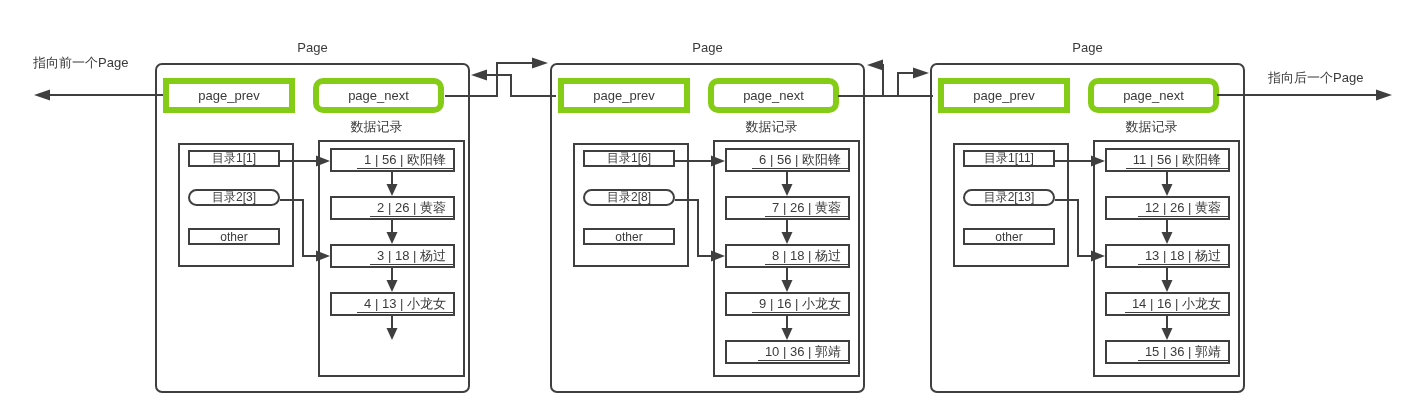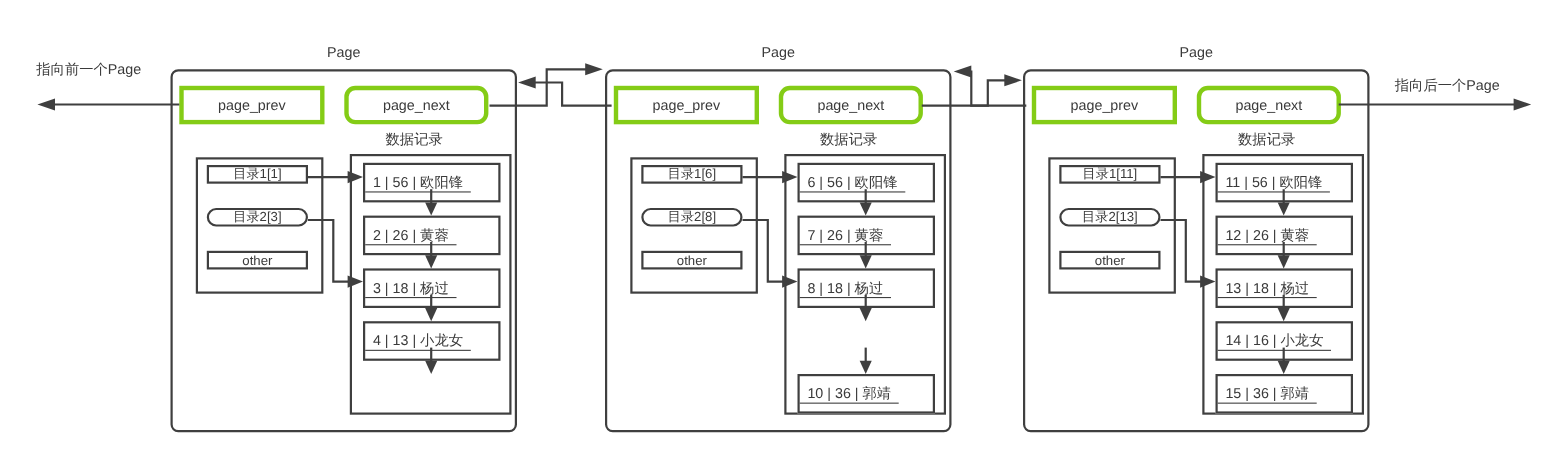"page_prev" .pbox { border: 4px solid #84cc16 -> 6px solid #84cc16 }
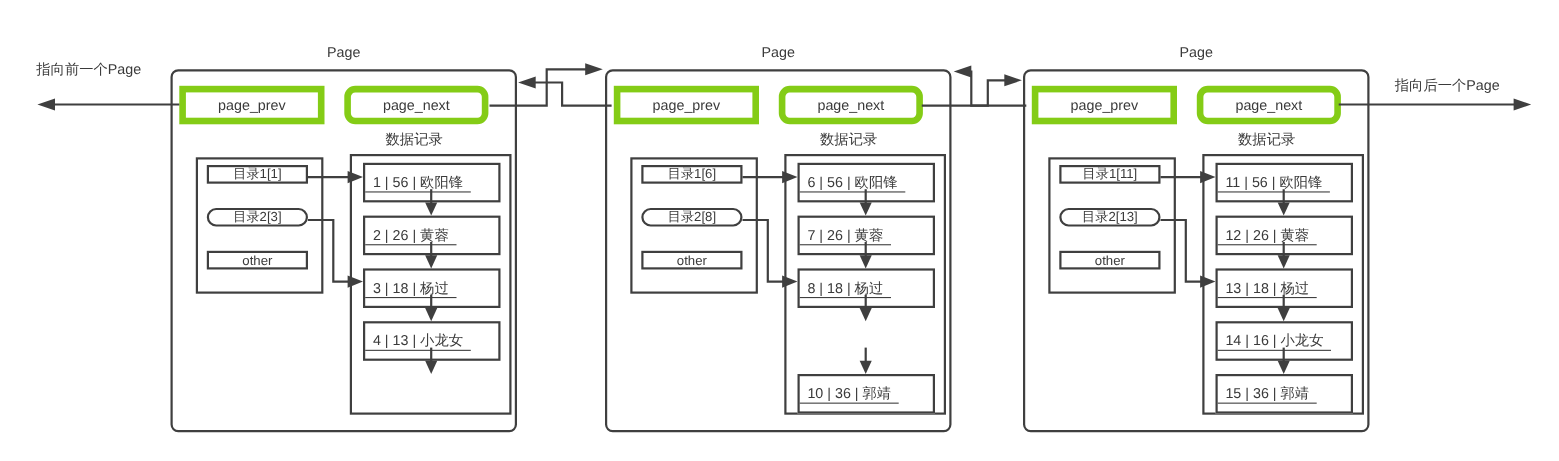"1 | 56 | 欧阳锋" .record { height: 36px -> 24px; justify-content: flex-start -> flex-end }
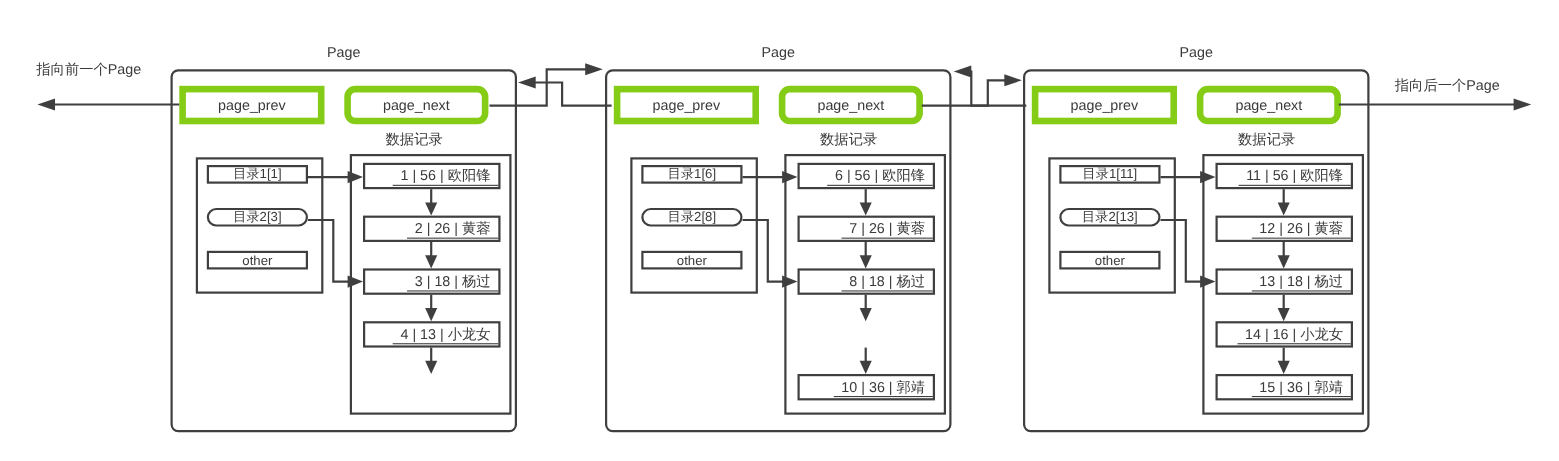"9 | 16 | 小龙女" div.record { html: none -> <div> <span>9 | 16 | 小龙女</span> </div> }
